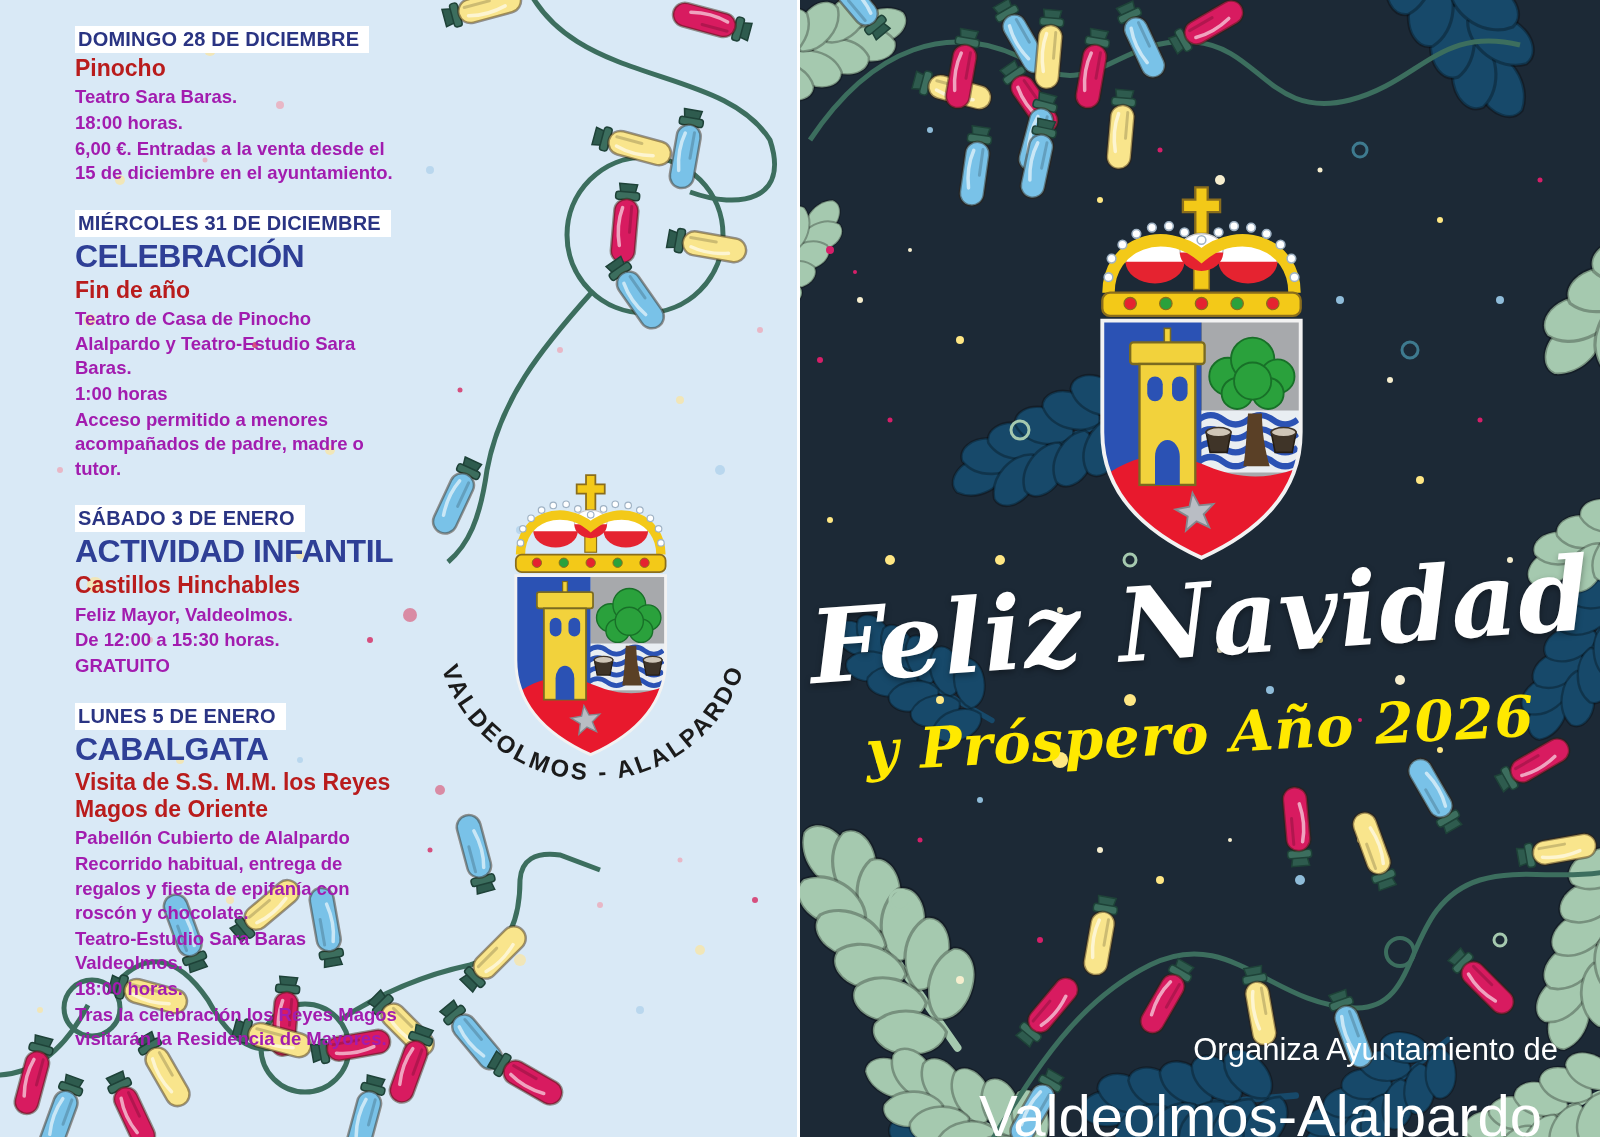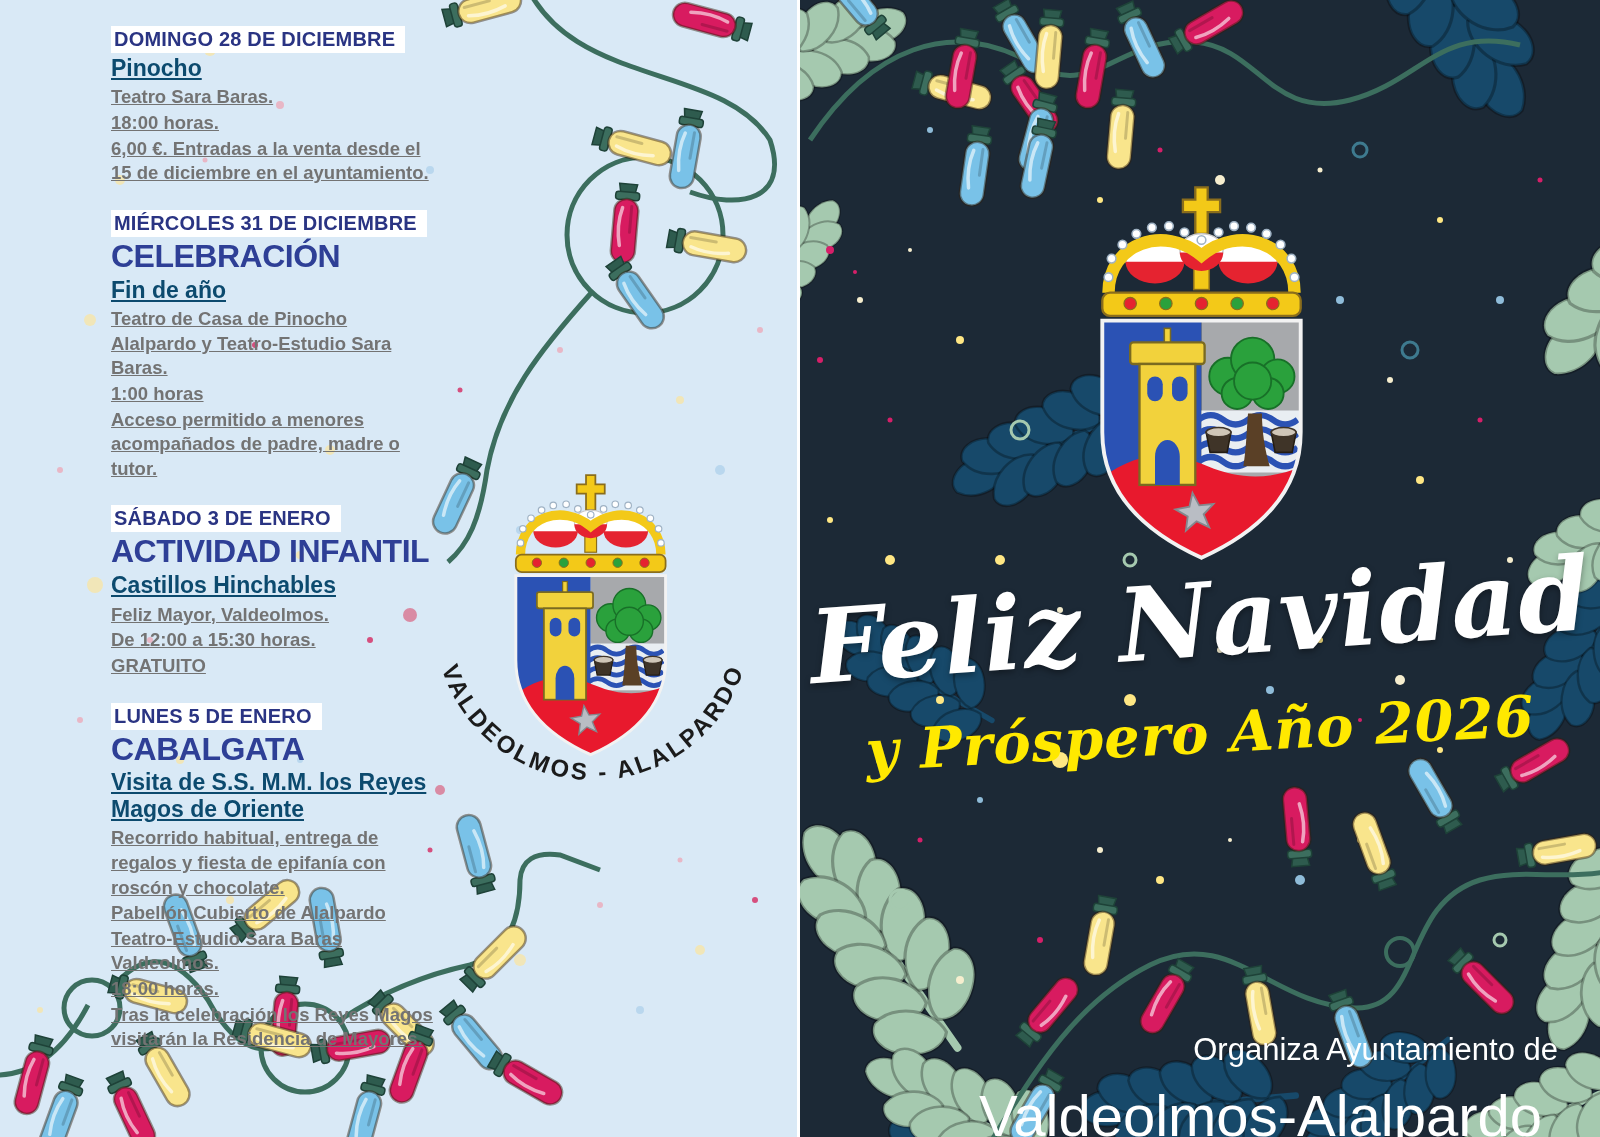"DOMINGO 28 DE DICIEMBRE" .events { margin-left: 36px -> none }
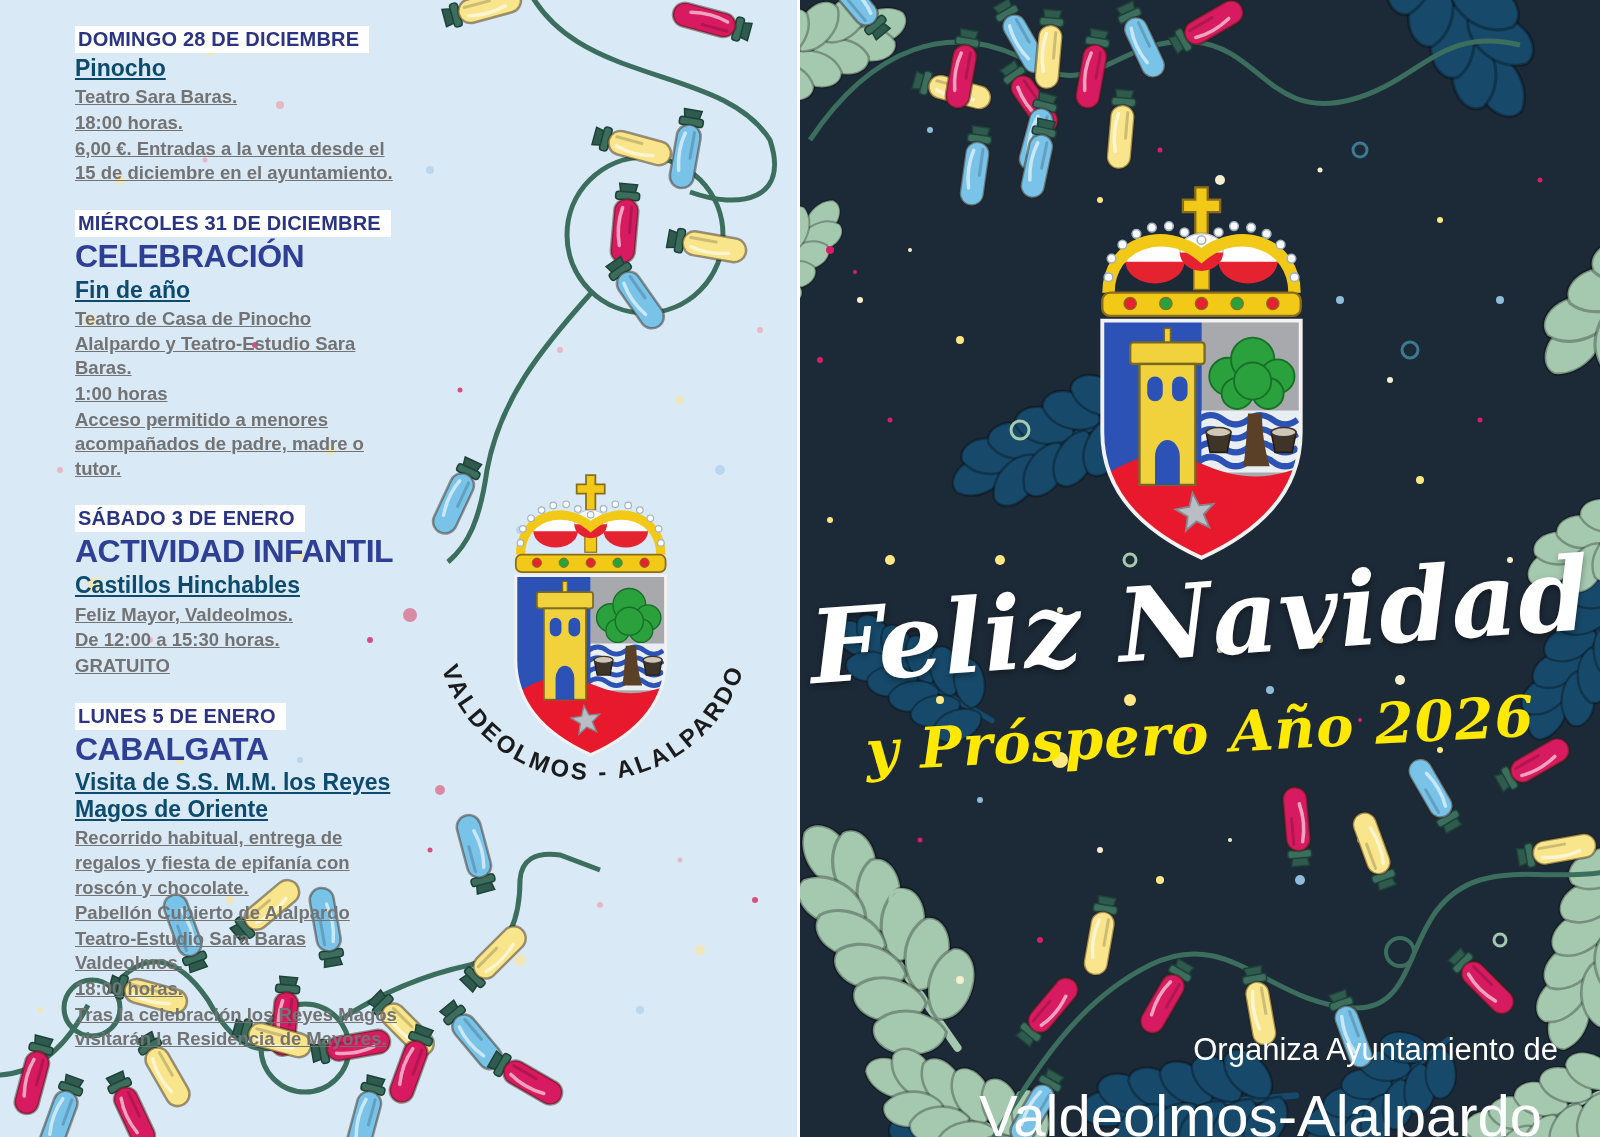"Pinocho" .event .subtitle { color: #0c4a6e -> #b91c1c; text-decoration: underline -> none }
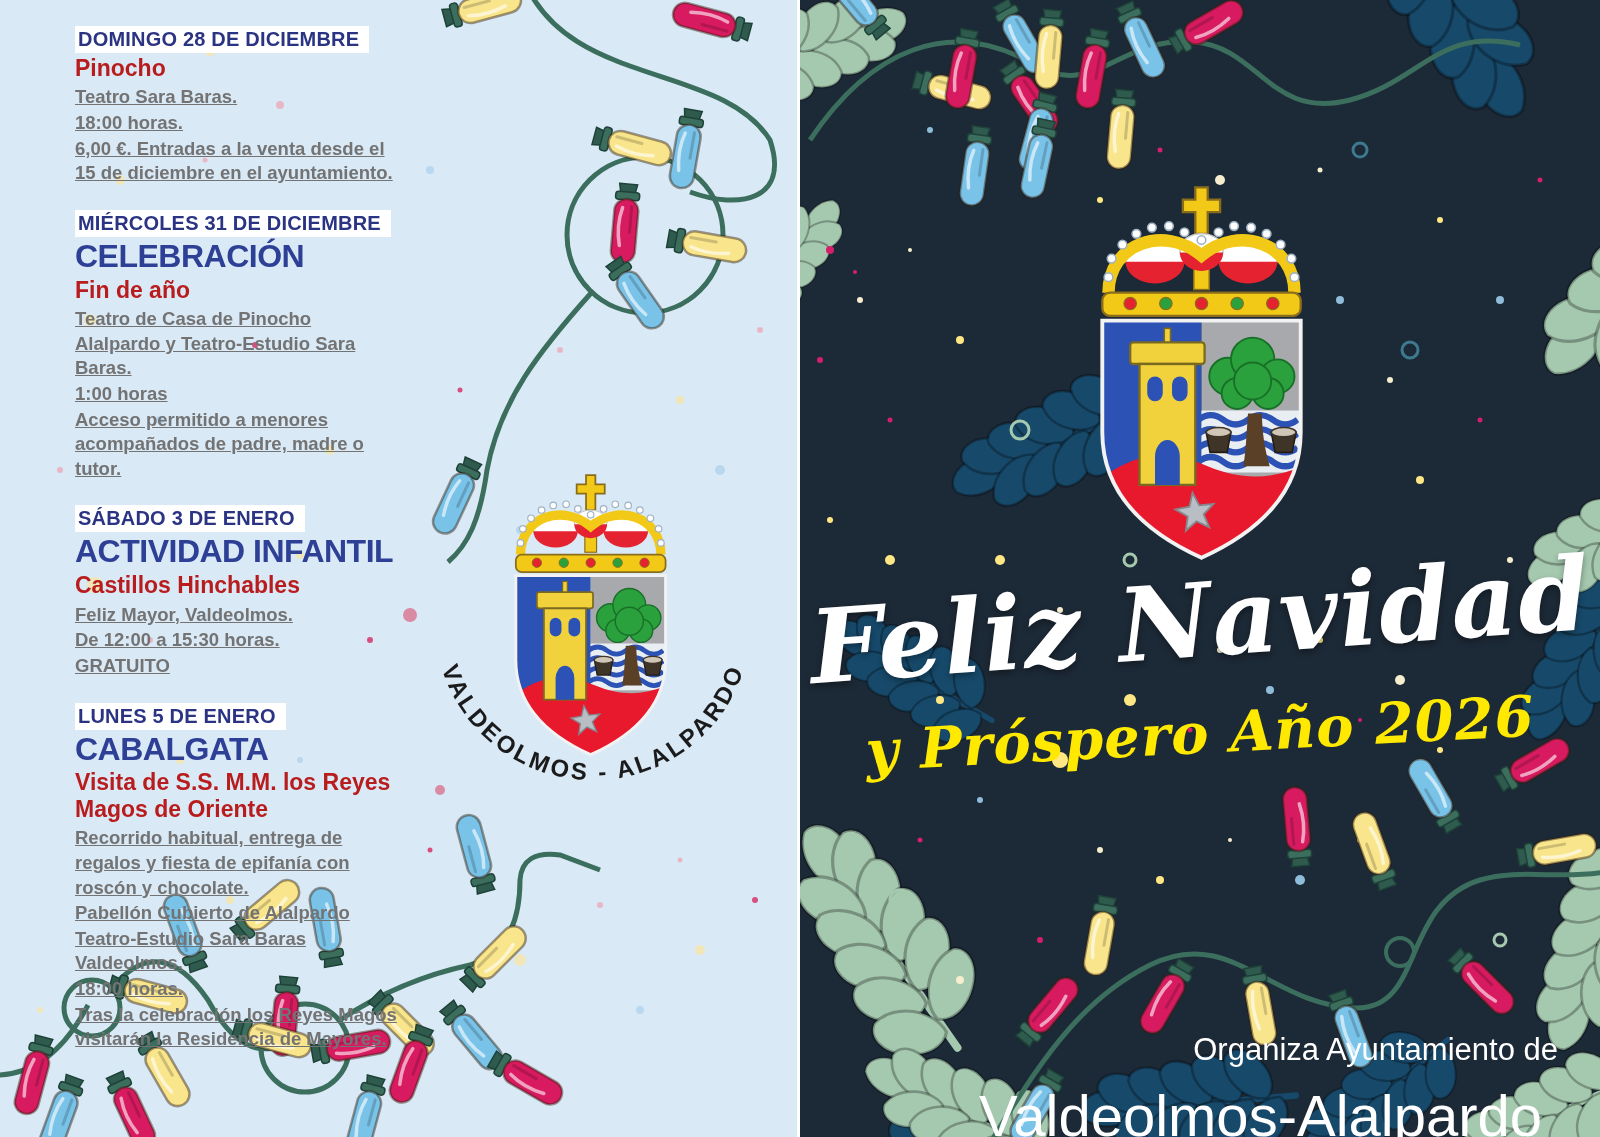"Teatro Sara Baras." .event p { color: #737373 -> #a21caf; text-decoration: underline -> none }
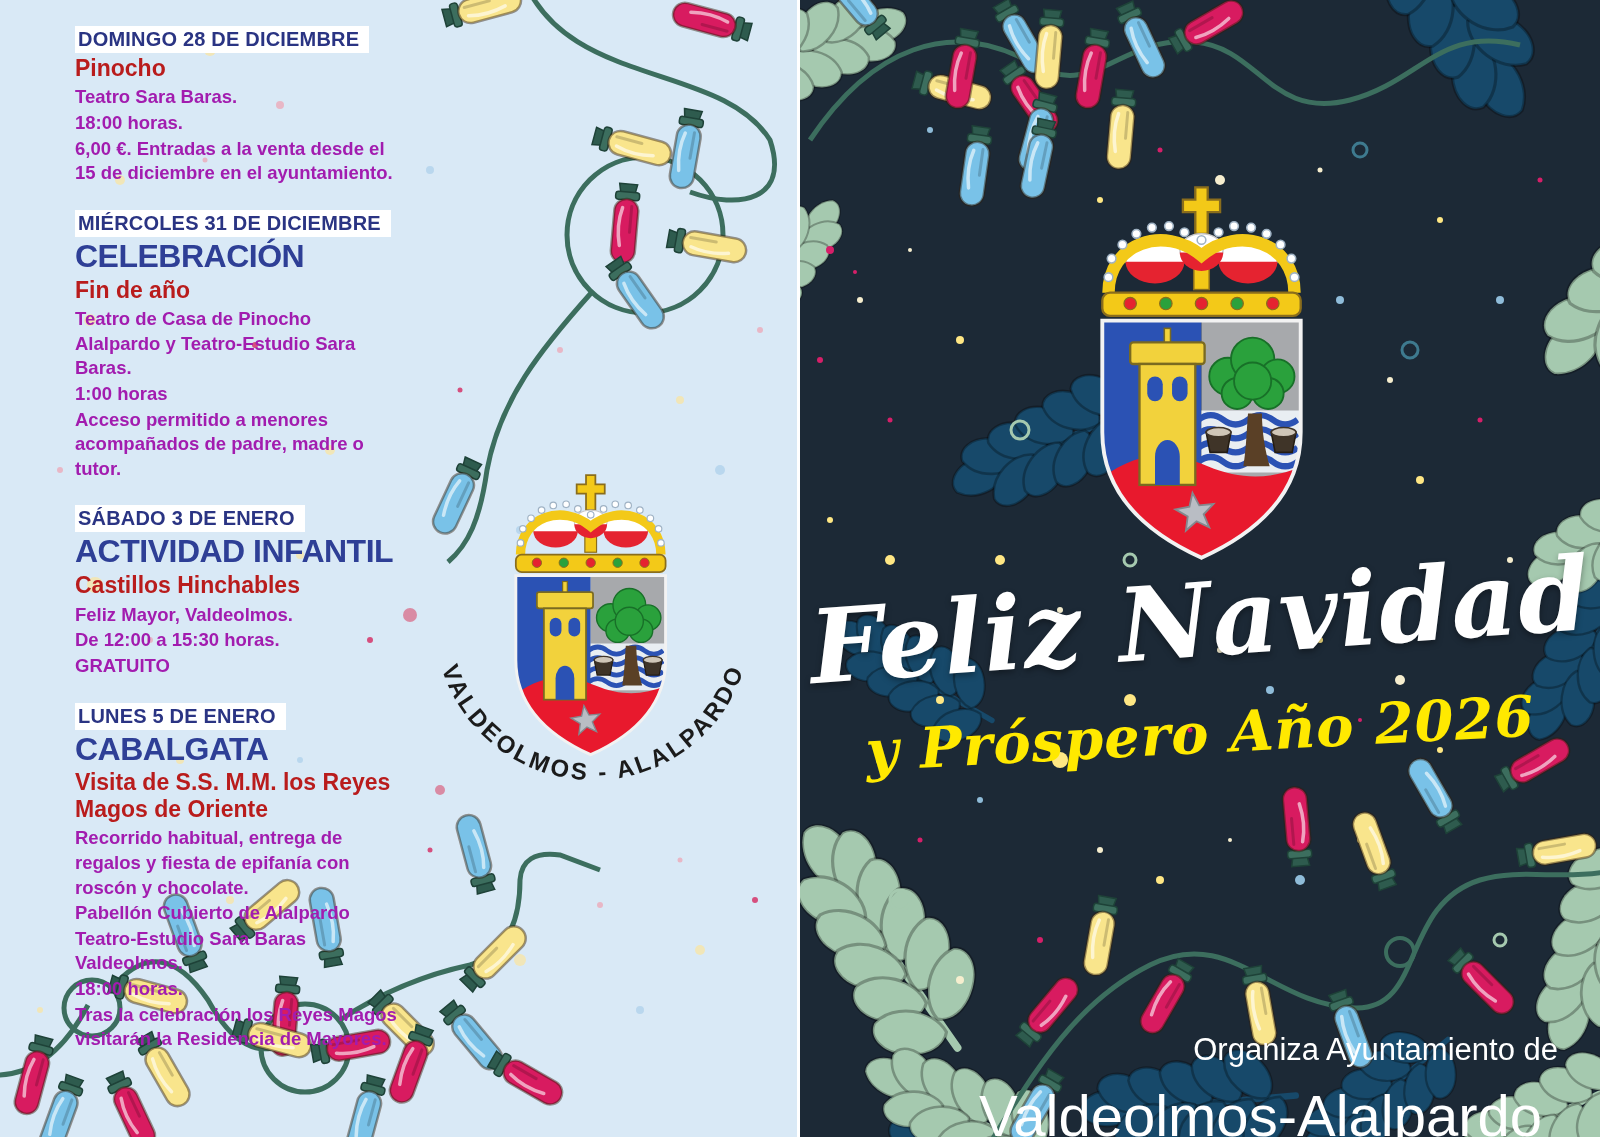"Recorrido habitual, entrega de regalos" p { order: before "Pabellón Cubierto de Alalpardo" -> after "Pabellón Cubierto de Alalpardo" }
